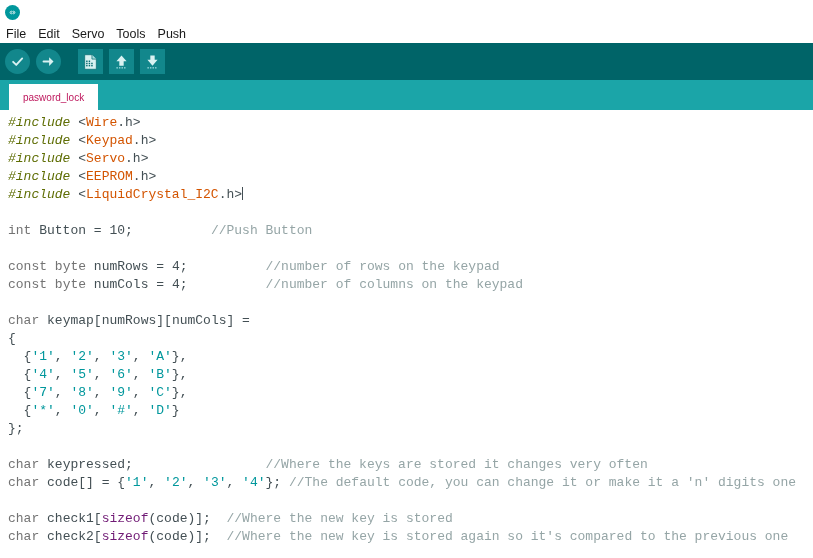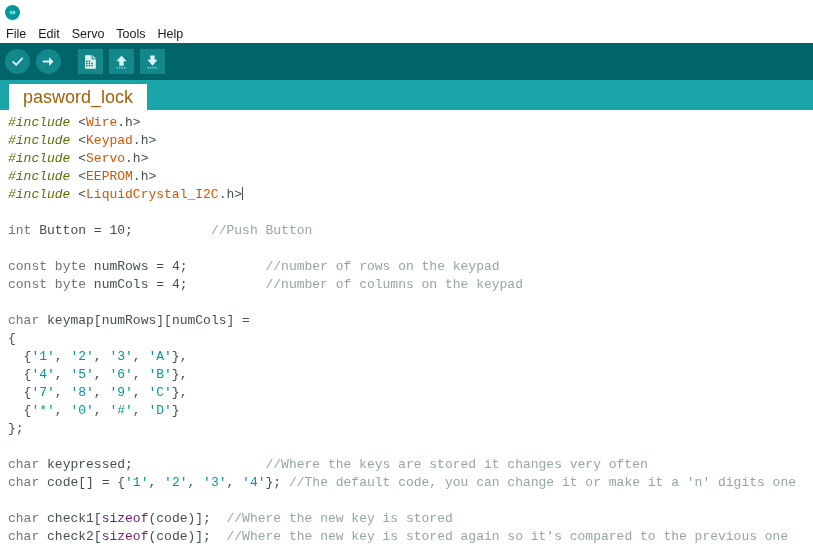"Help" span.menu-item { text: Help -> Push }
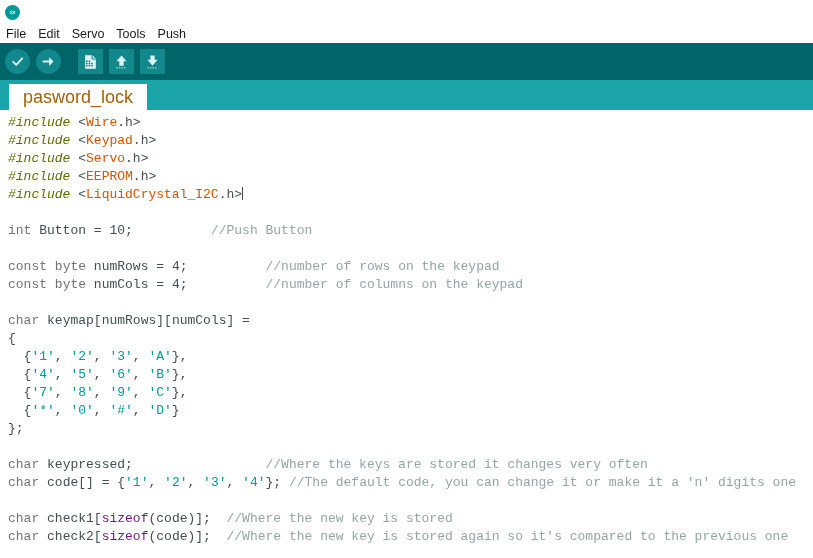"pasword_lock" #tab-bar .tab { color: #a16207 -> #be185d; font-size: 18px -> 10px }
